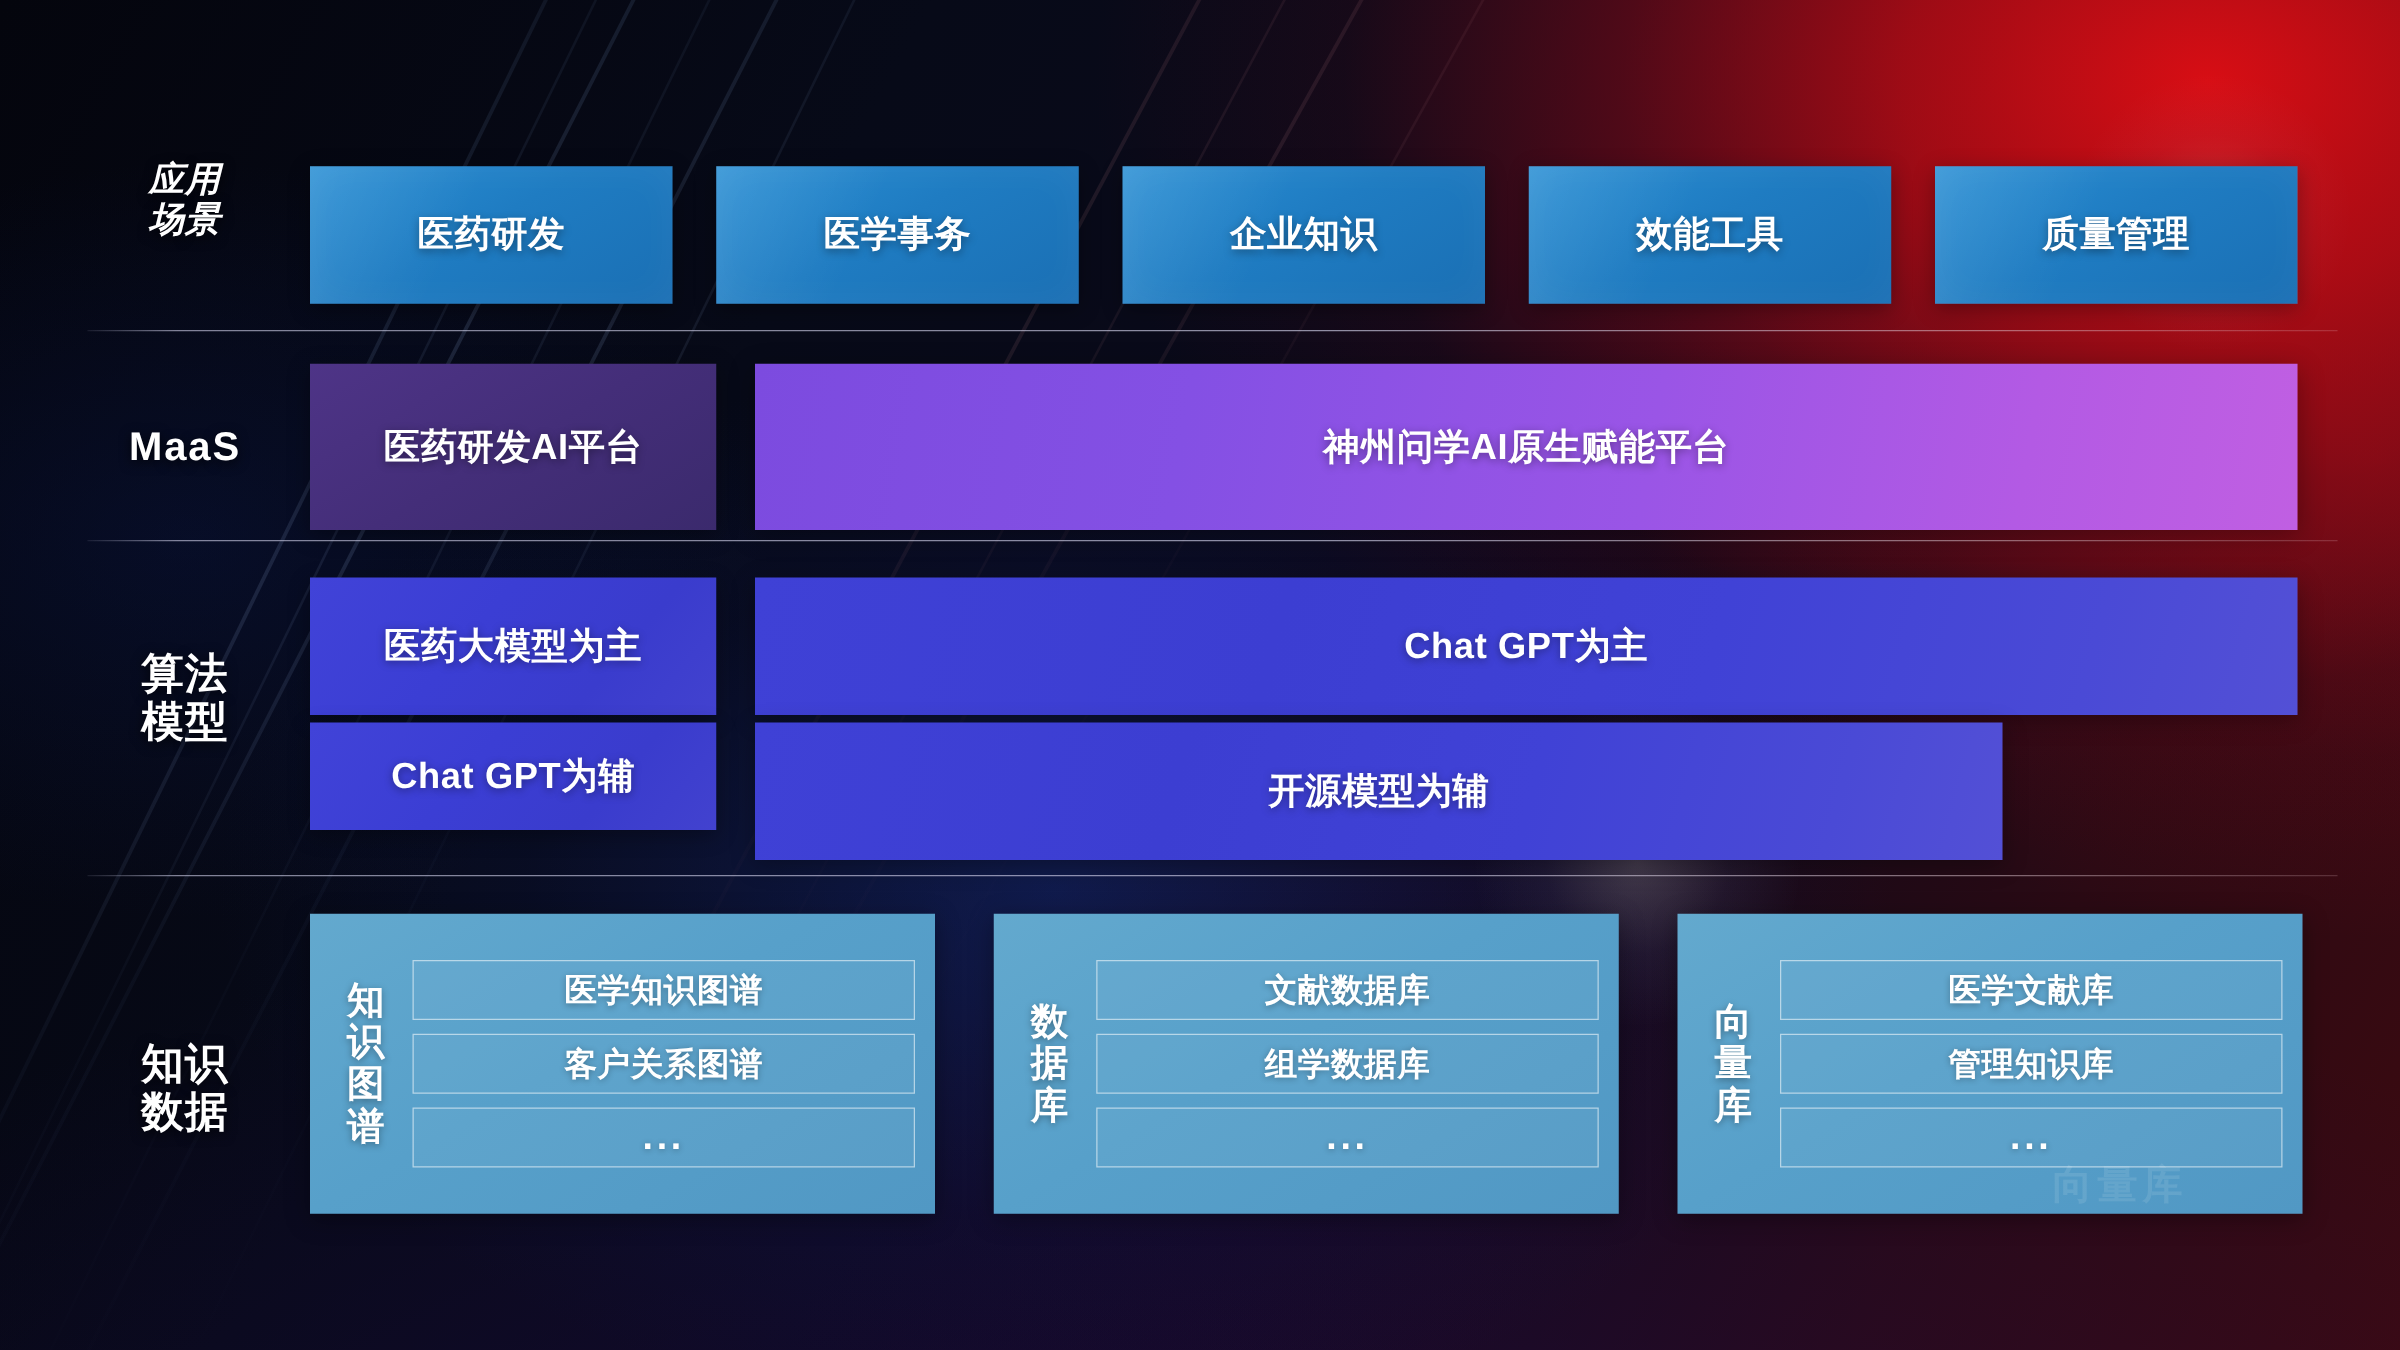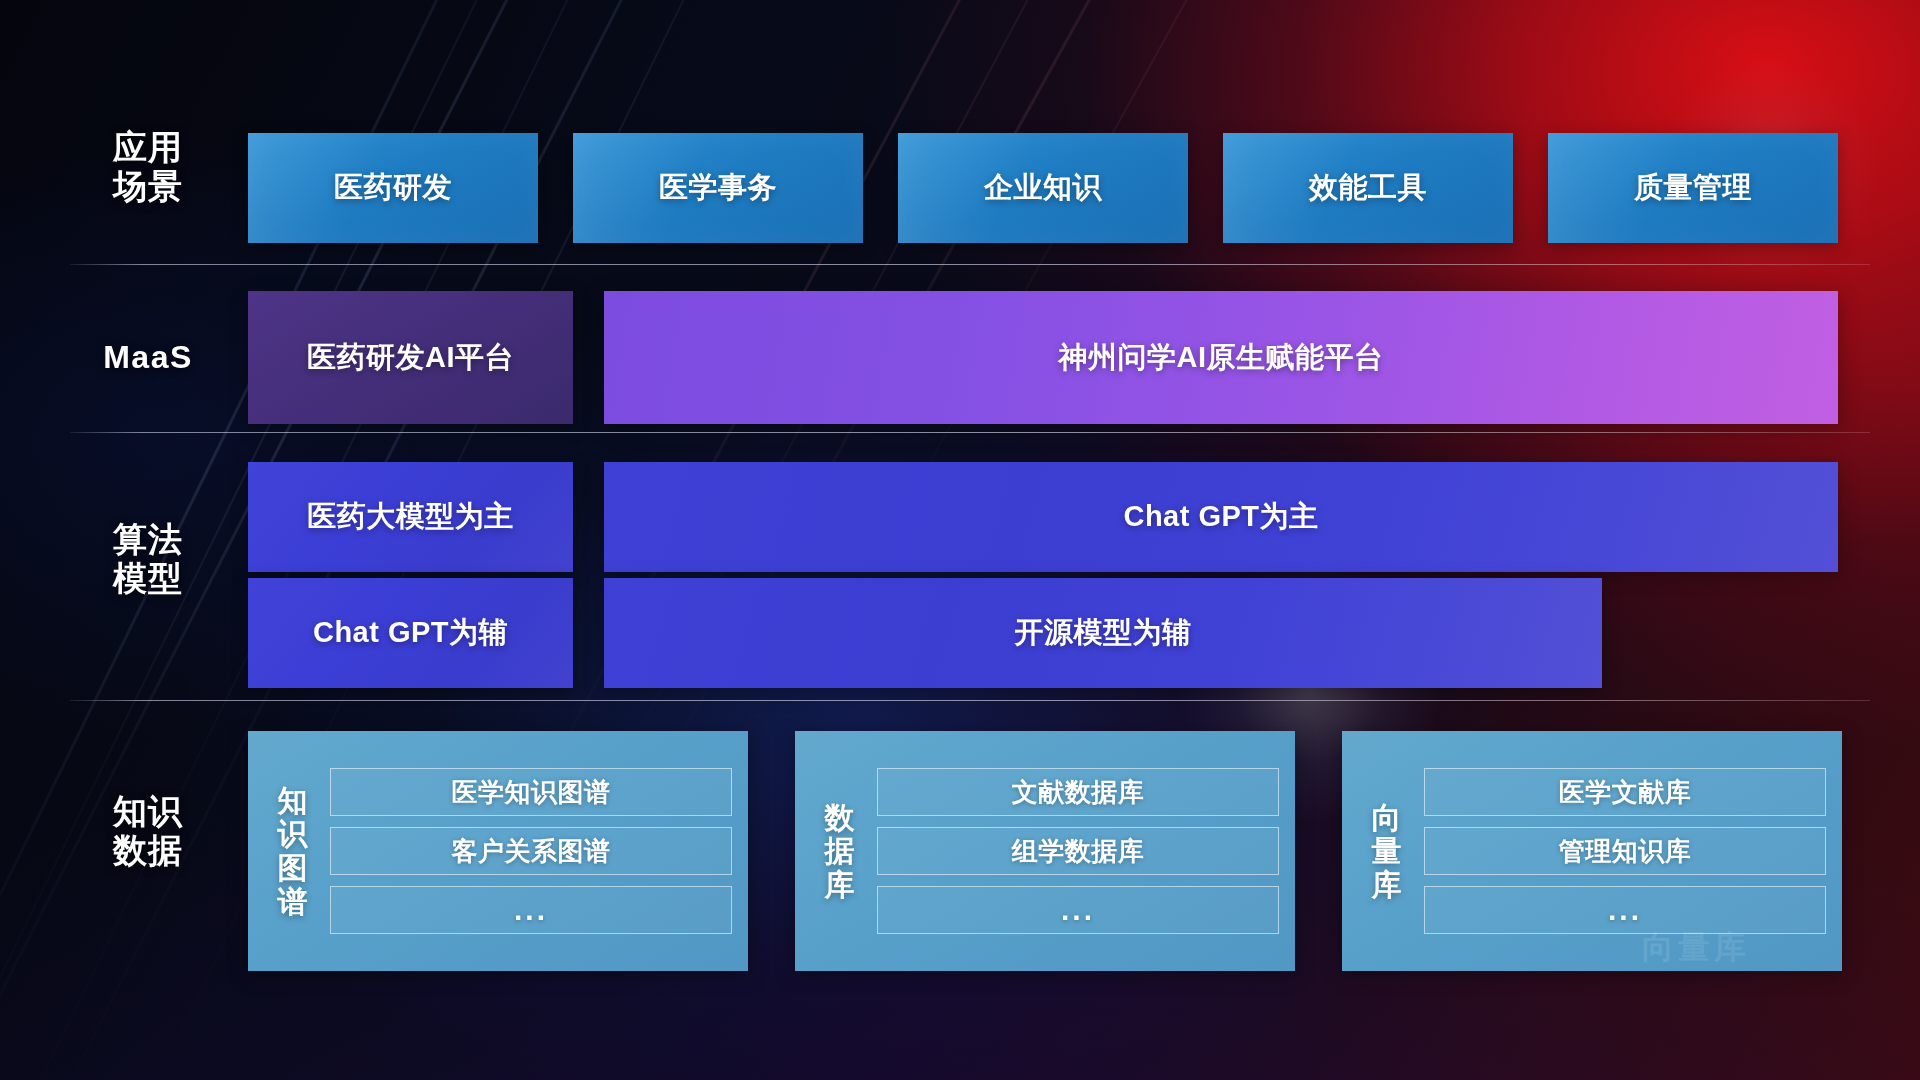"应用" div.rowlabel { font-size: 34px -> 28px; font-style: none -> italic }
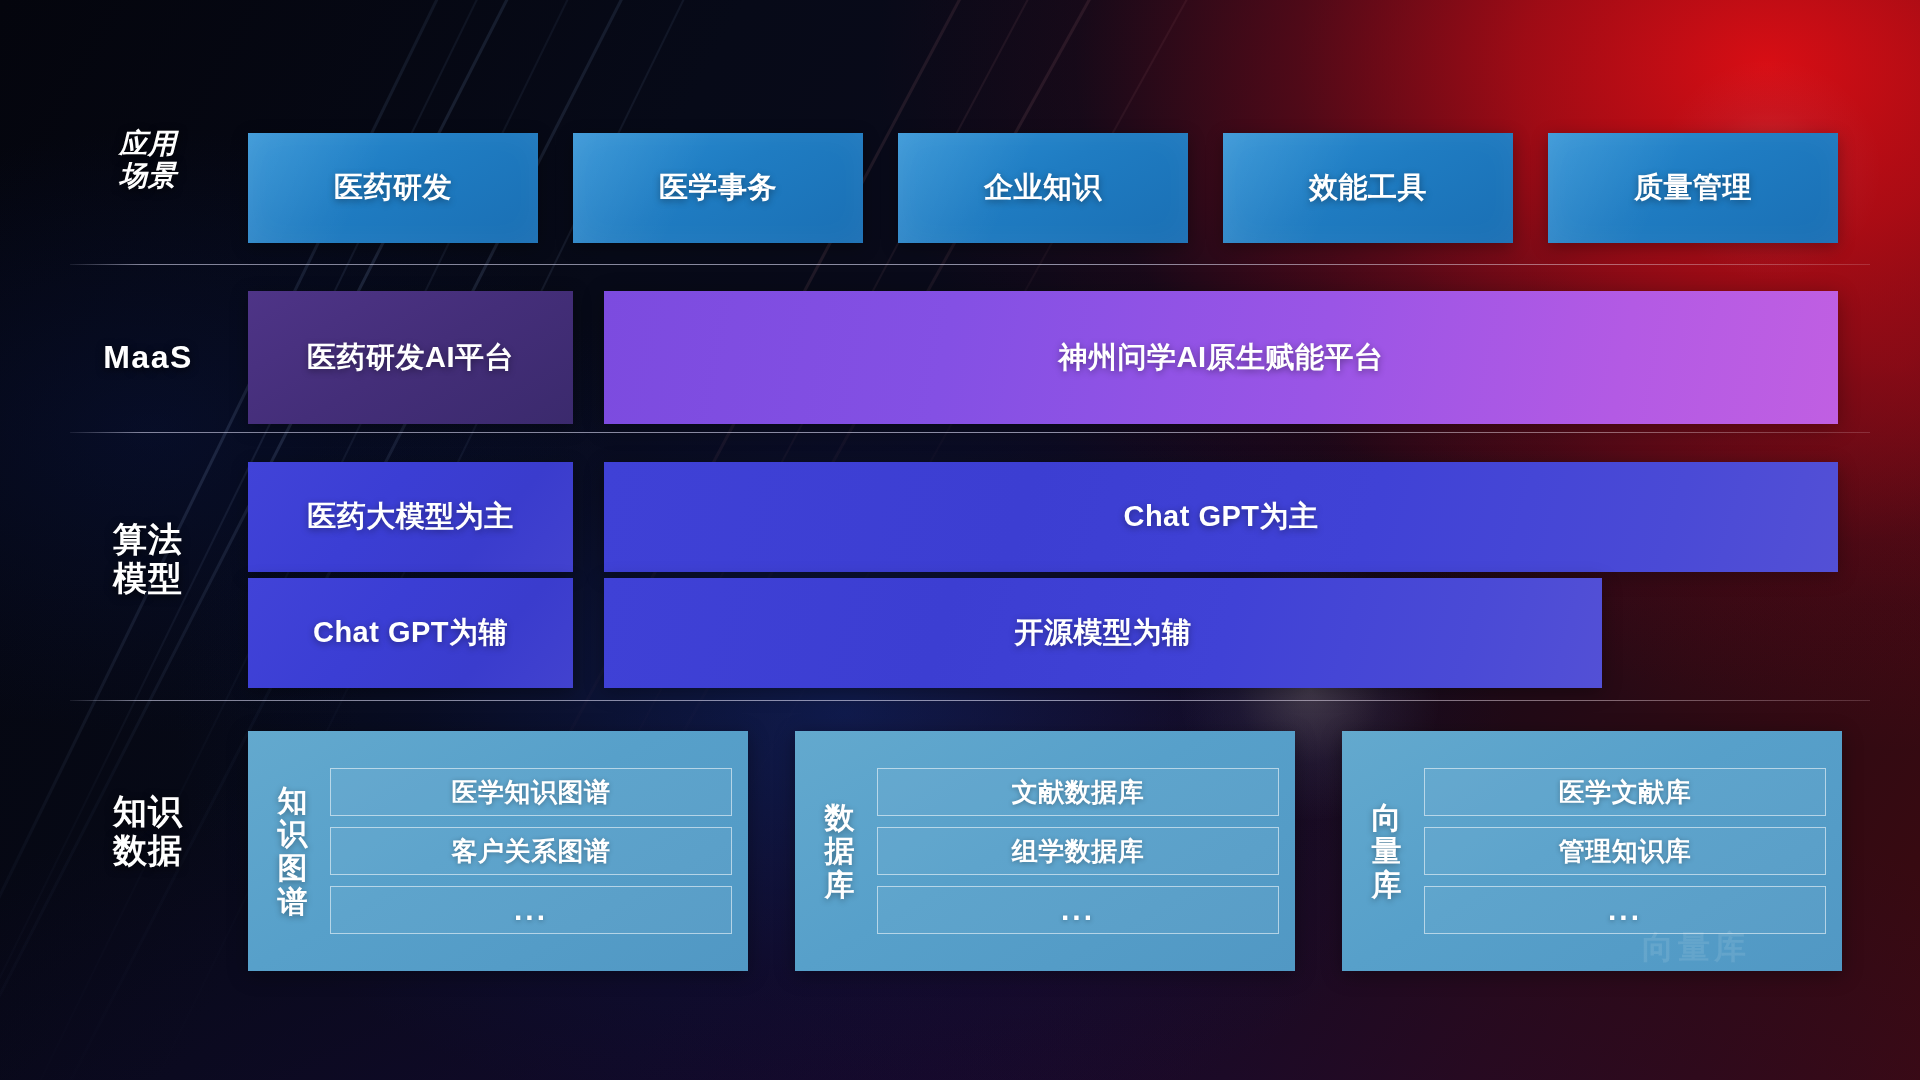"Chat GPT为辅" div.box { height: 110px -> 86px }
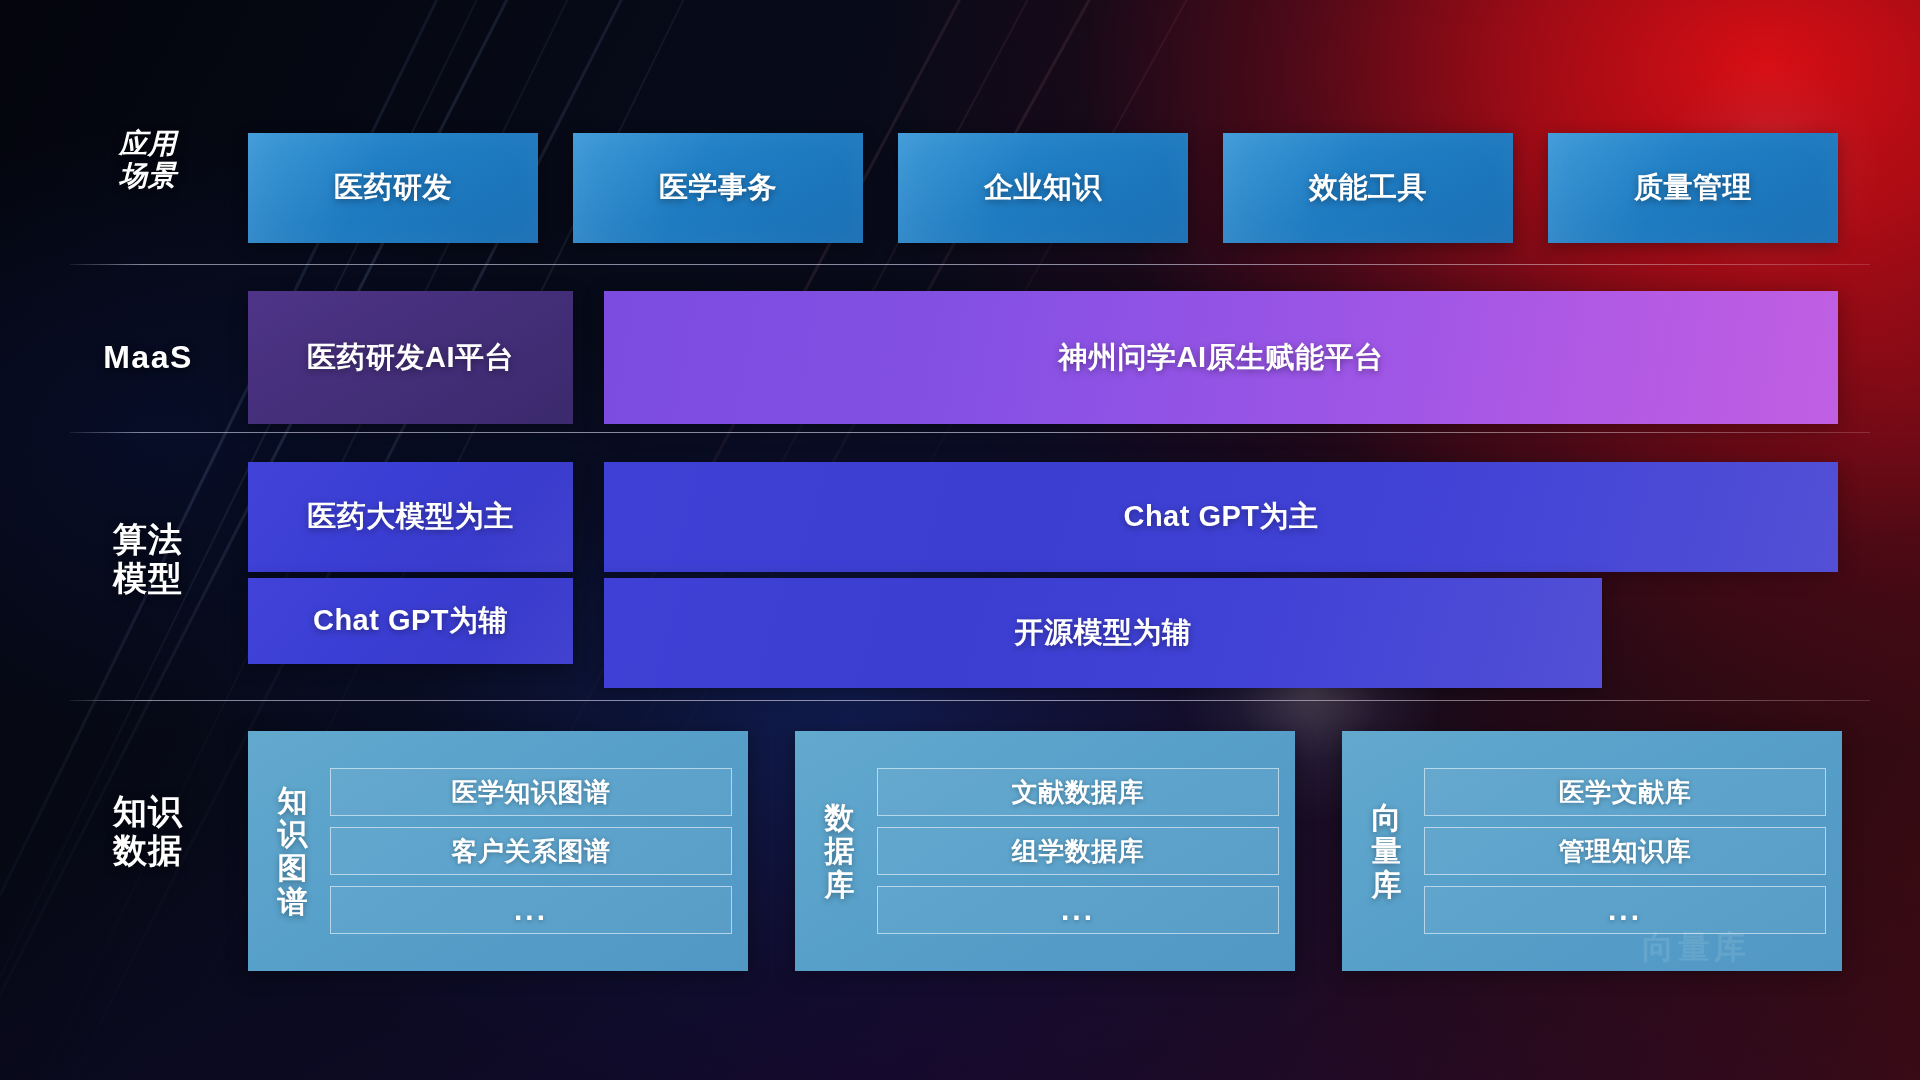"知识" div.rowlabel { top: 792px -> 832px }
